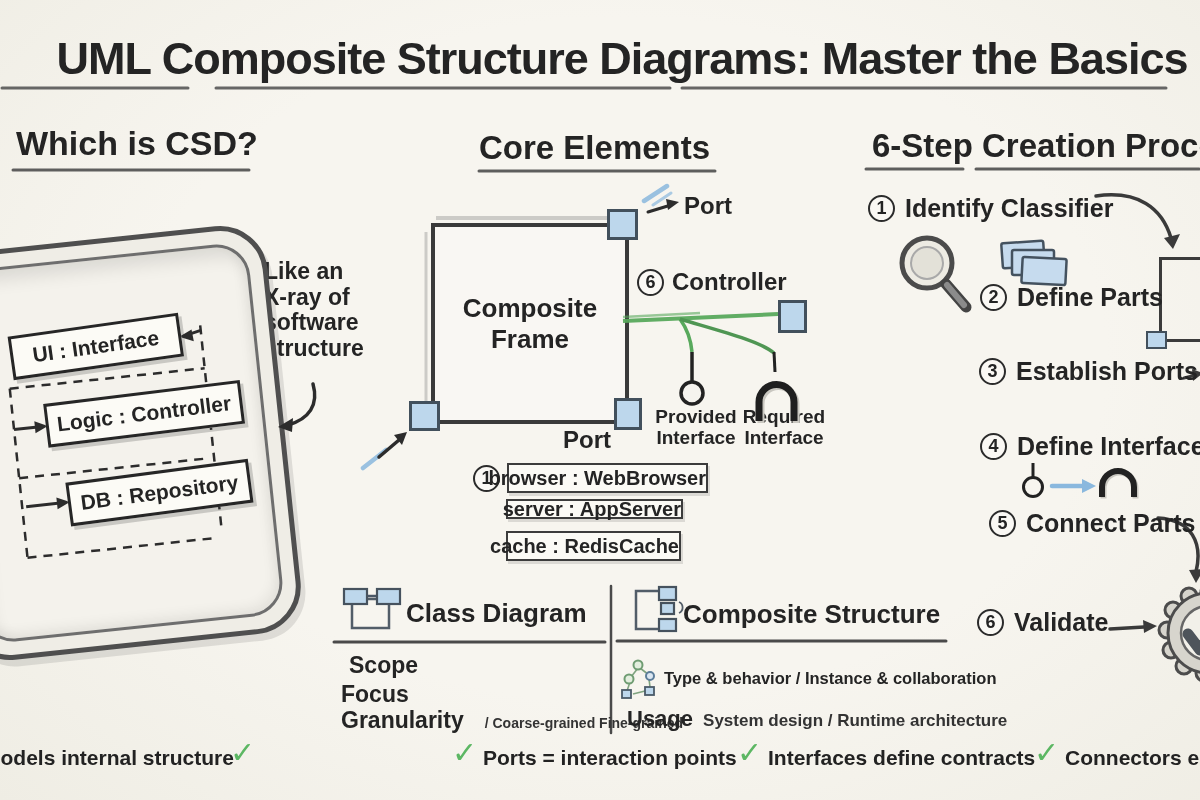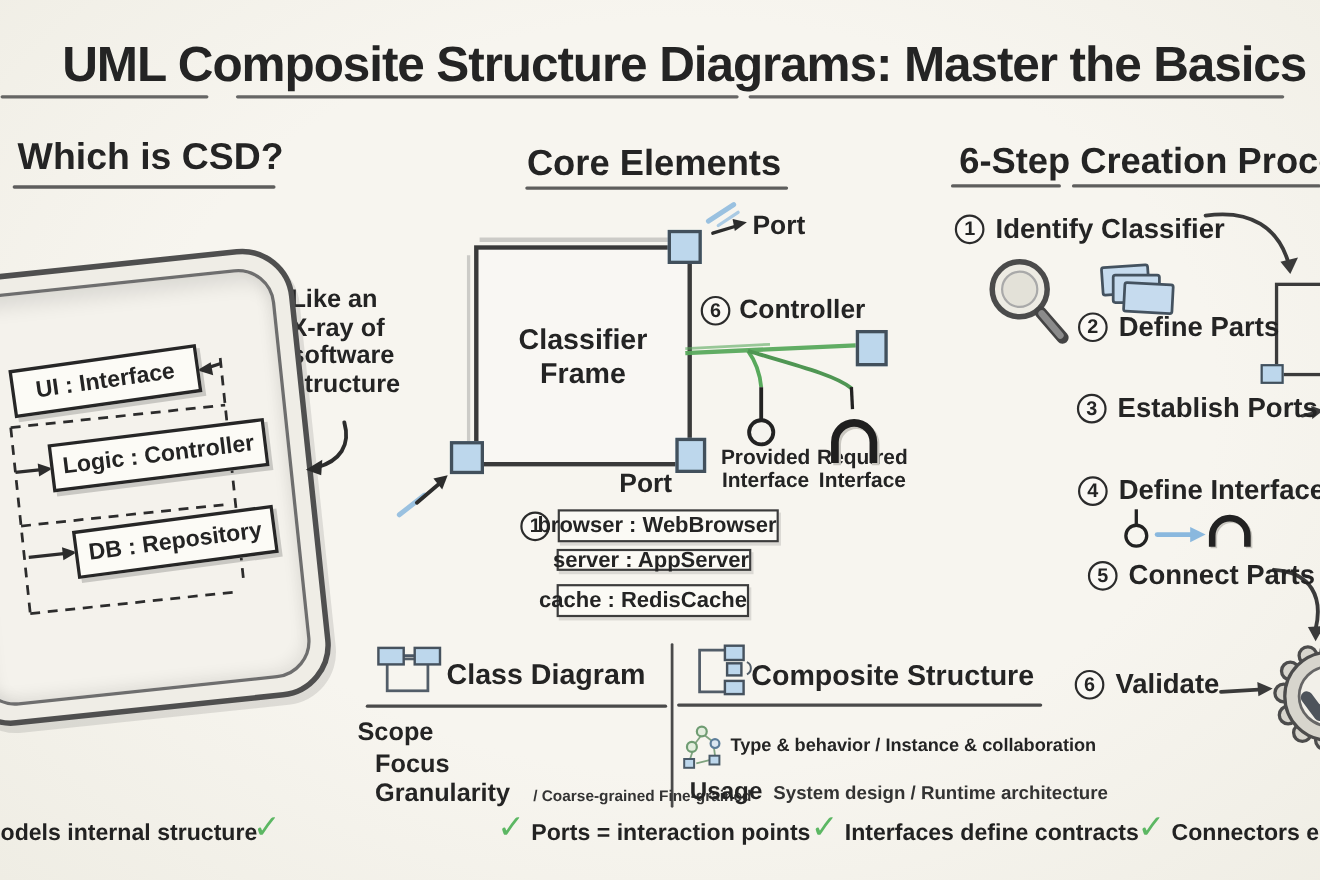"Classifier" span.pre { text: Classifier -> Composite }
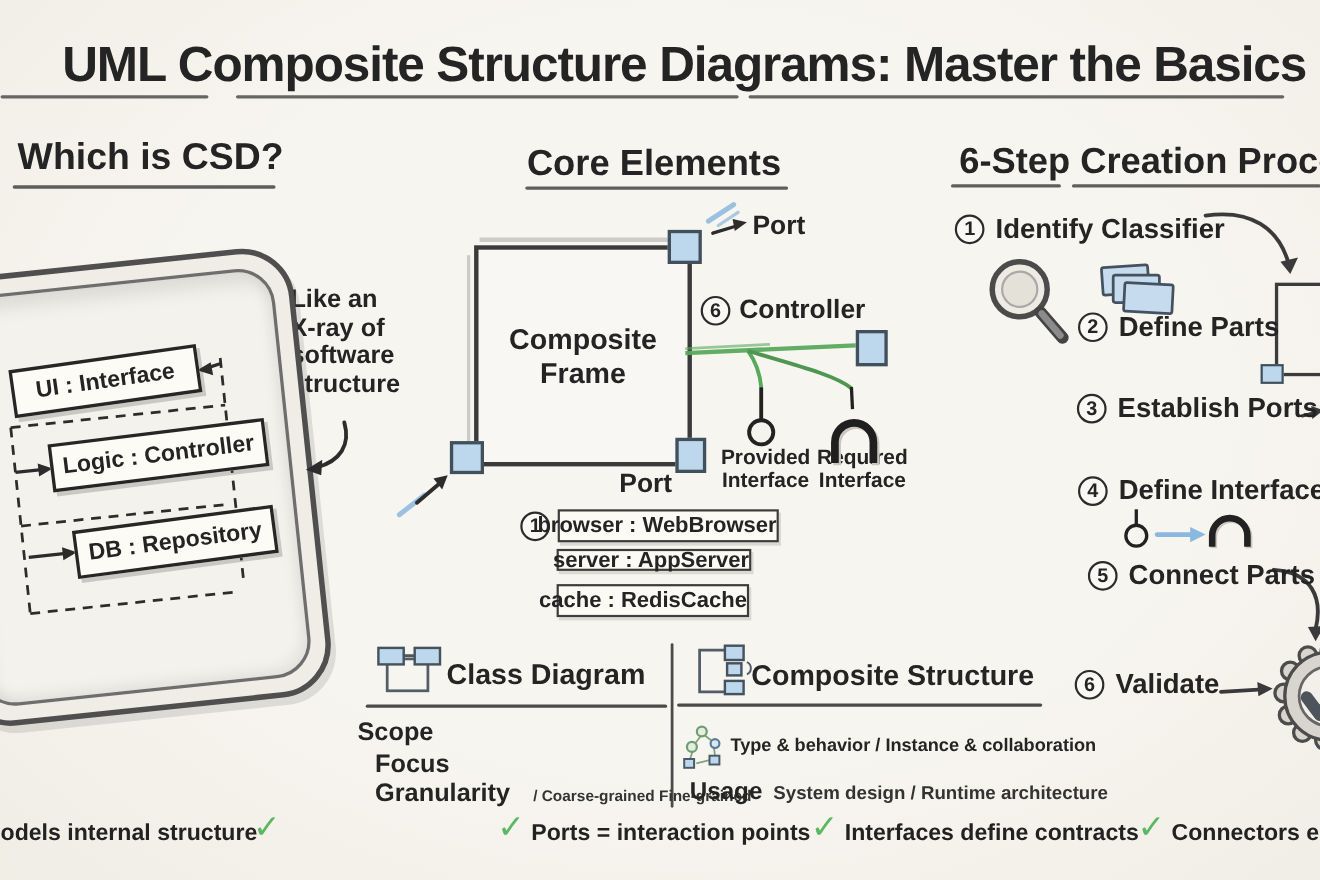"Scope" div.lbl { left: 325px -> 349px }
